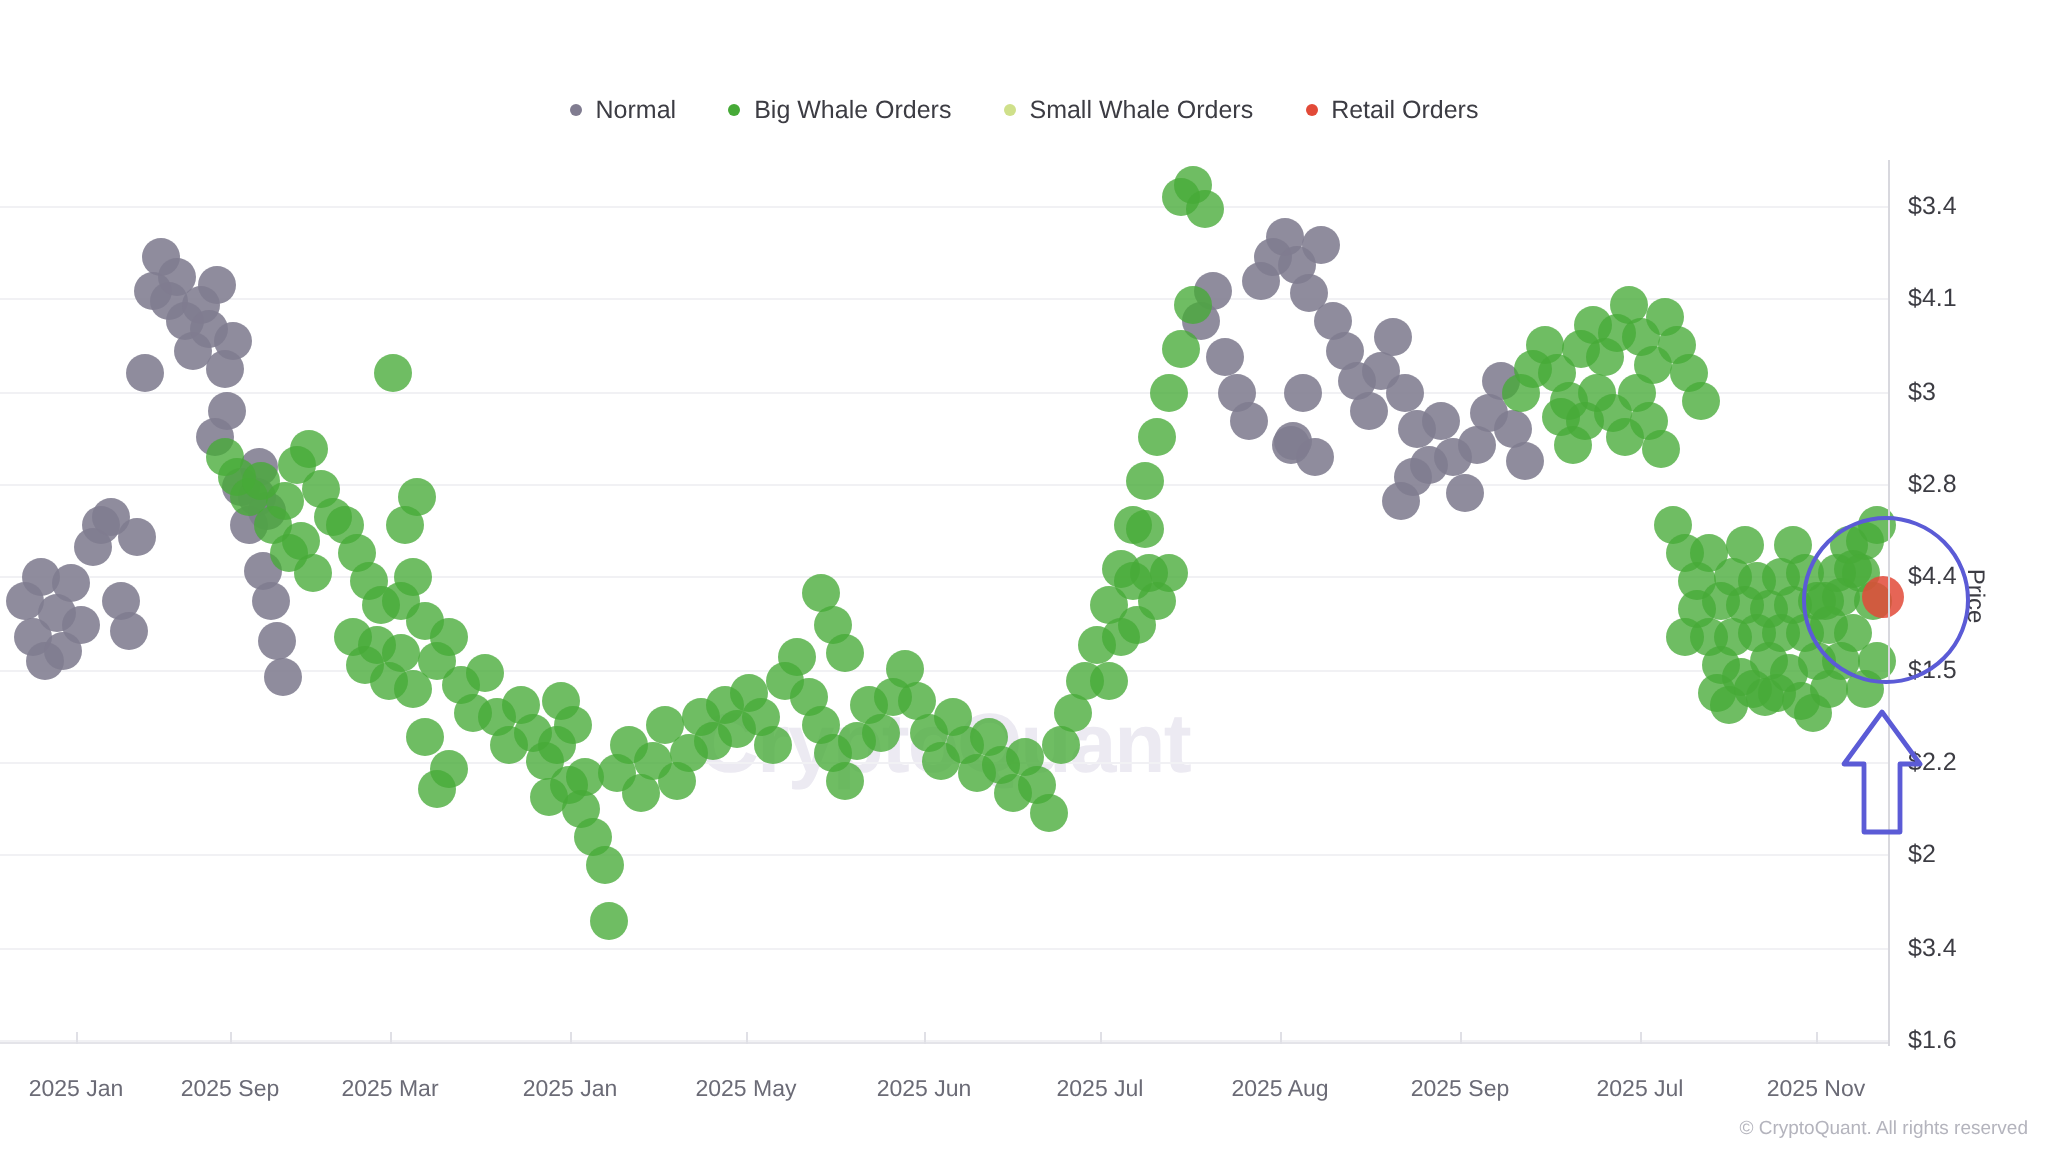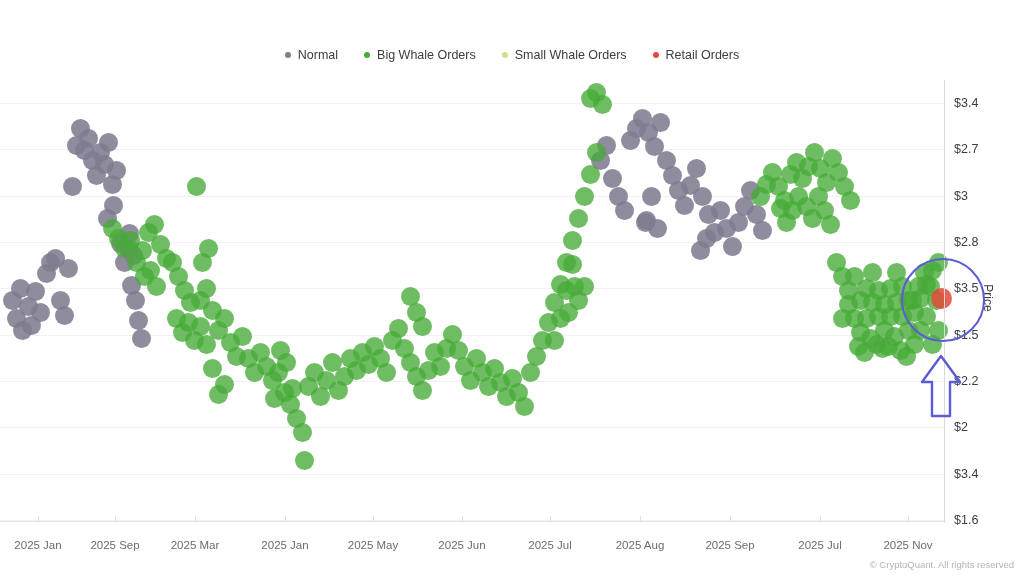"$2.7" div.ylabel { text: $2.7 -> $4.1 }
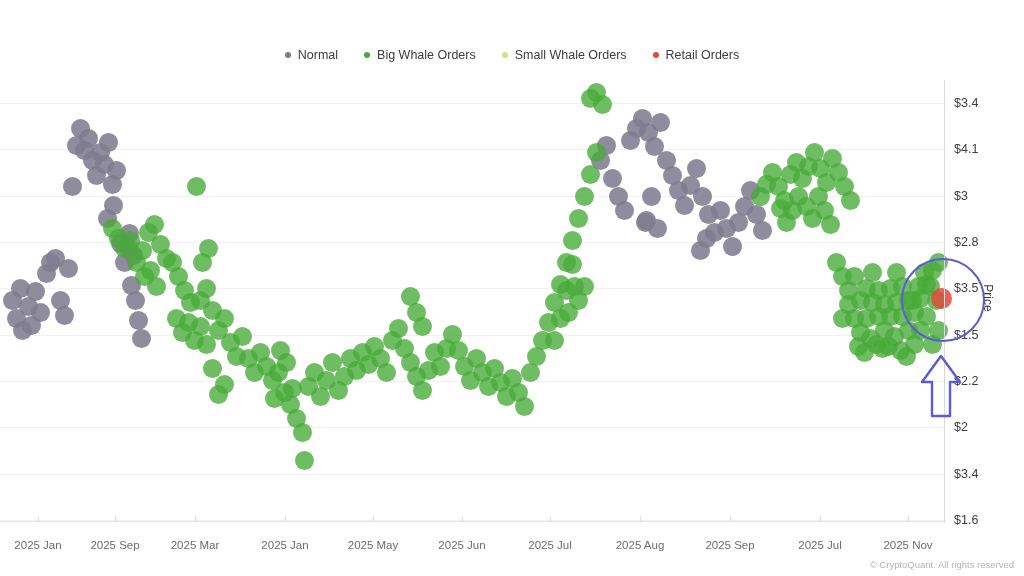"$3.5" div.ylabel { text: $3.5 -> $4.4 }
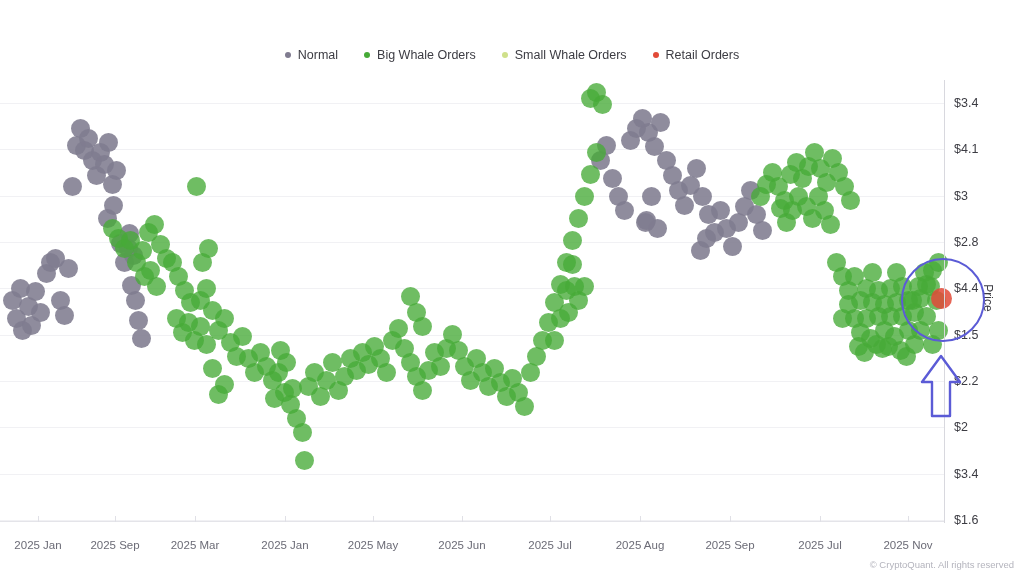"CryptoQuant" div.watermark { html: none -> <div>CryptoQuant</div> }
